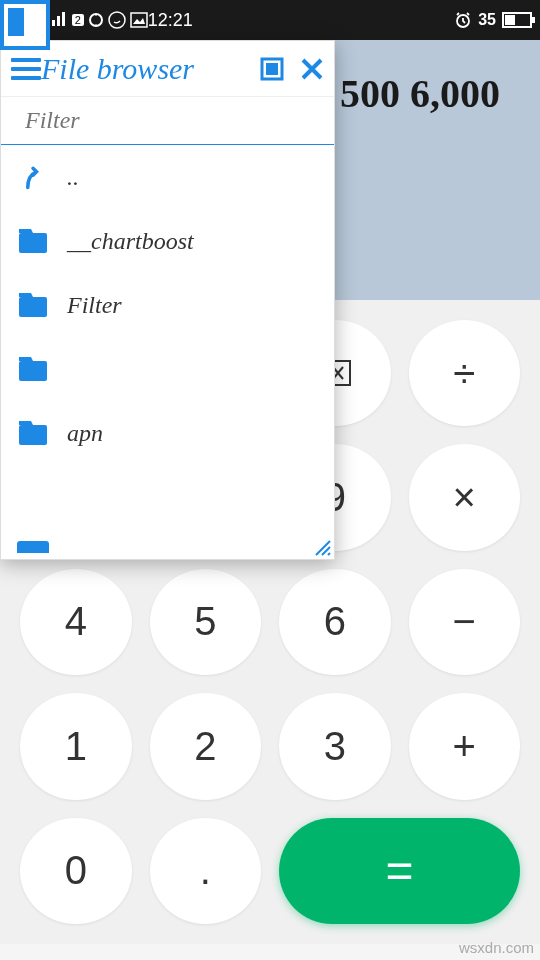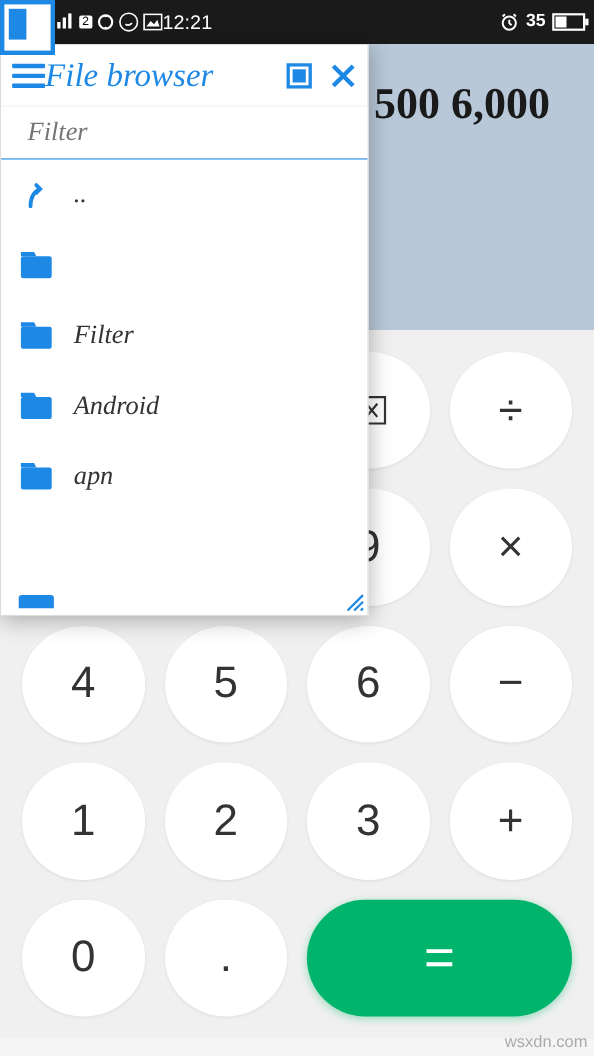"__chartboost" span.fb-item-label { html: none -> <span>__chartboost</span> }
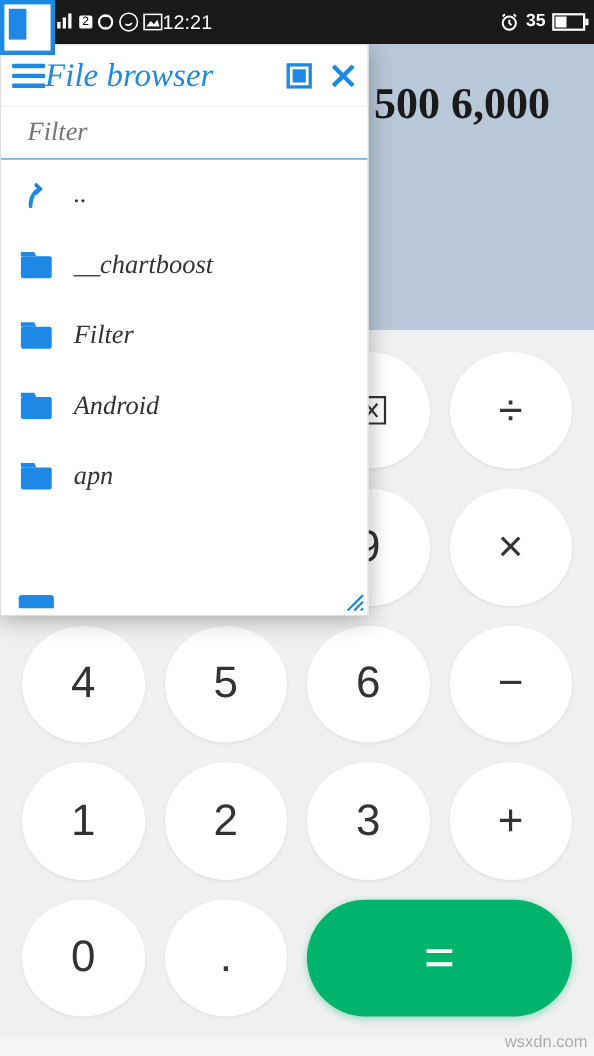"Android" span.fb-item-label { html: <span>Android</span> -> none }
